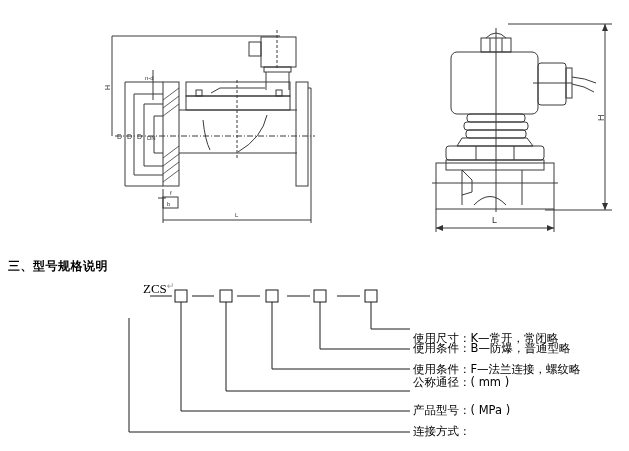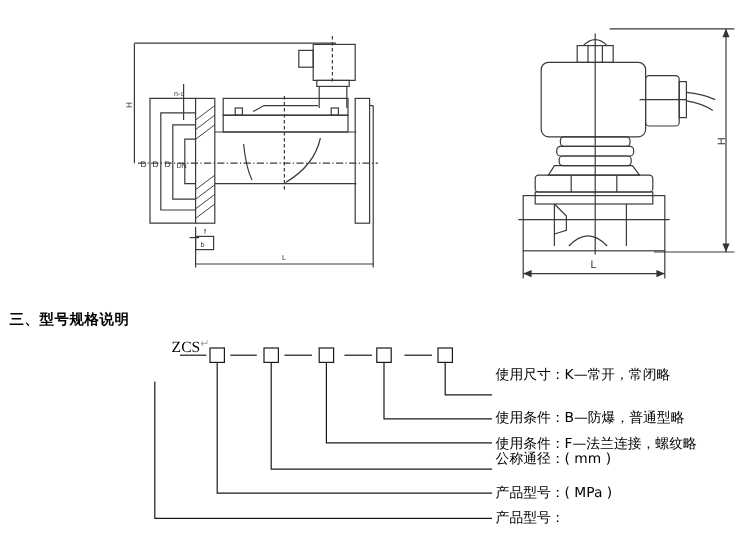"使用尺寸：K—常开，常闭略" div.abs { top: 305px -> 331px }
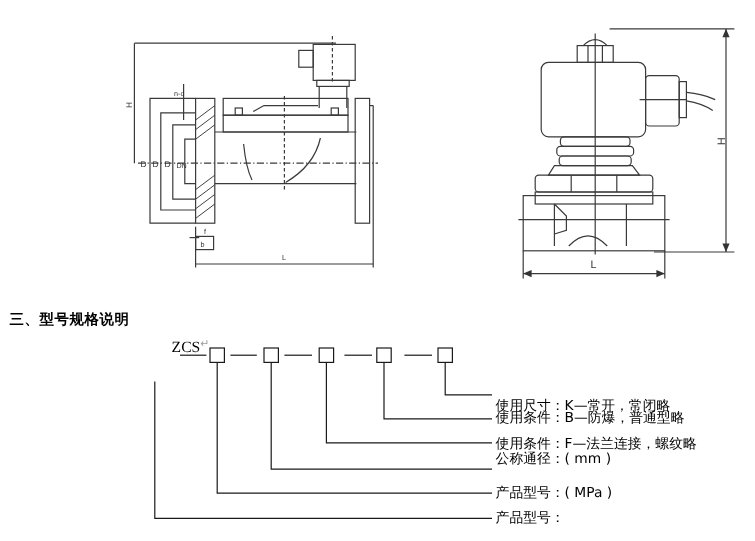"产品型号：" div.abs { text: 产品型号 -> 连接方式 }
